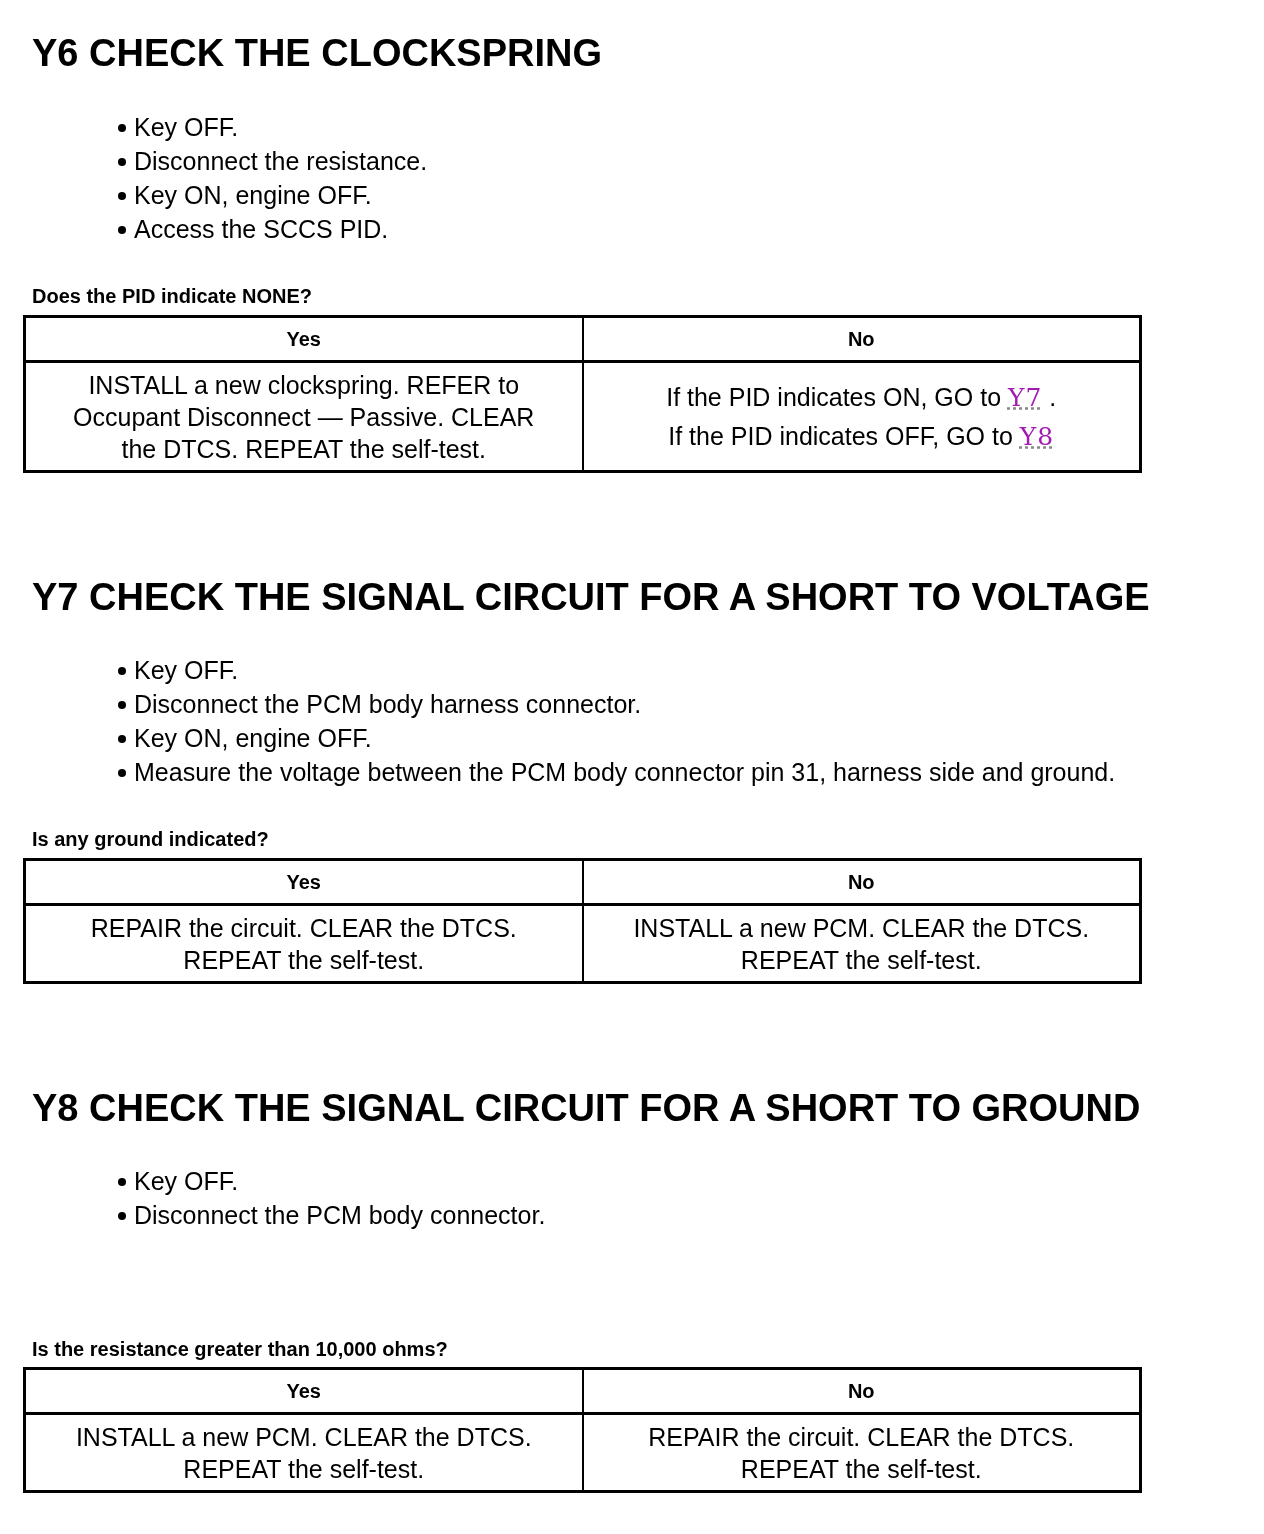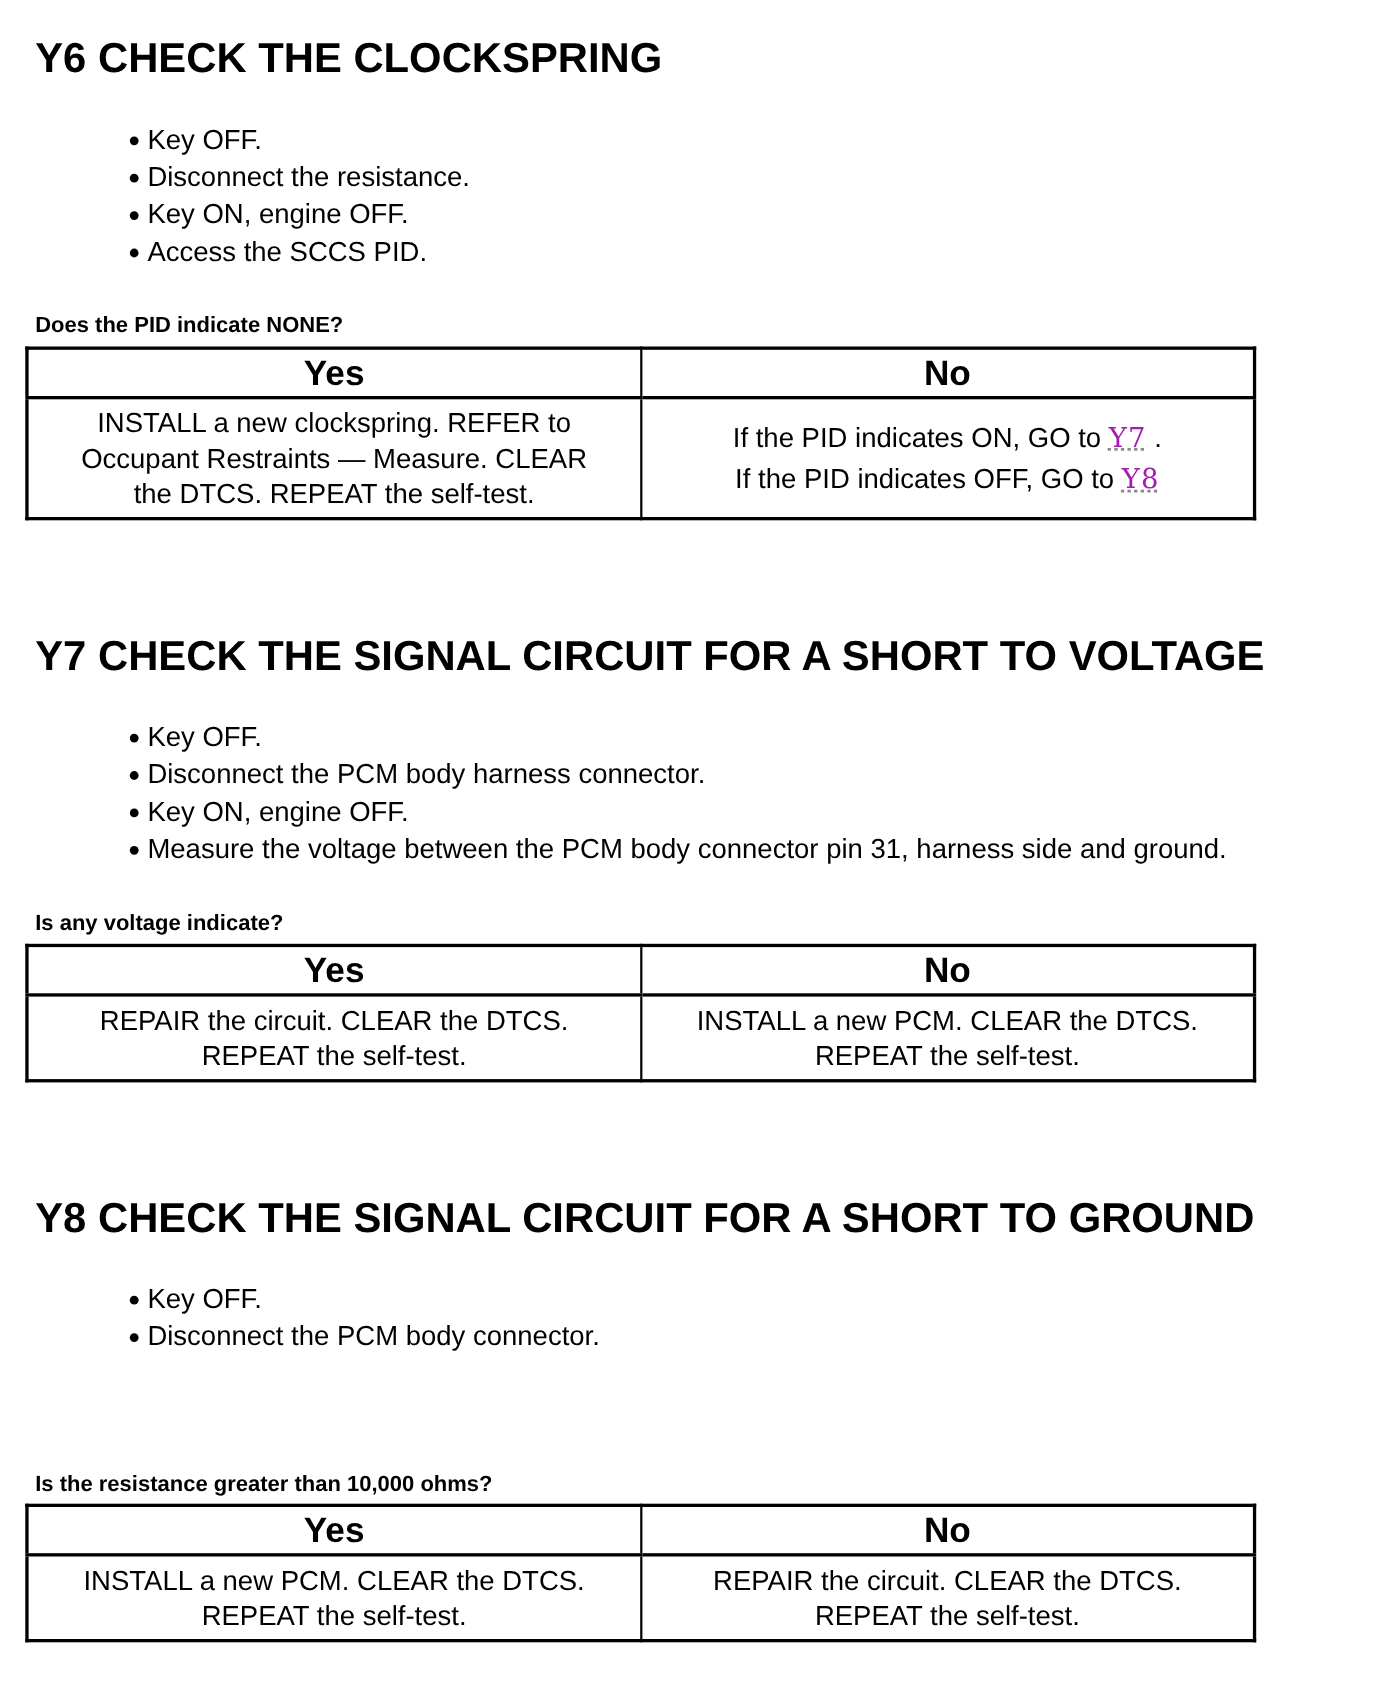"Yes" table.yn th { font-size: 32px -> 20px }
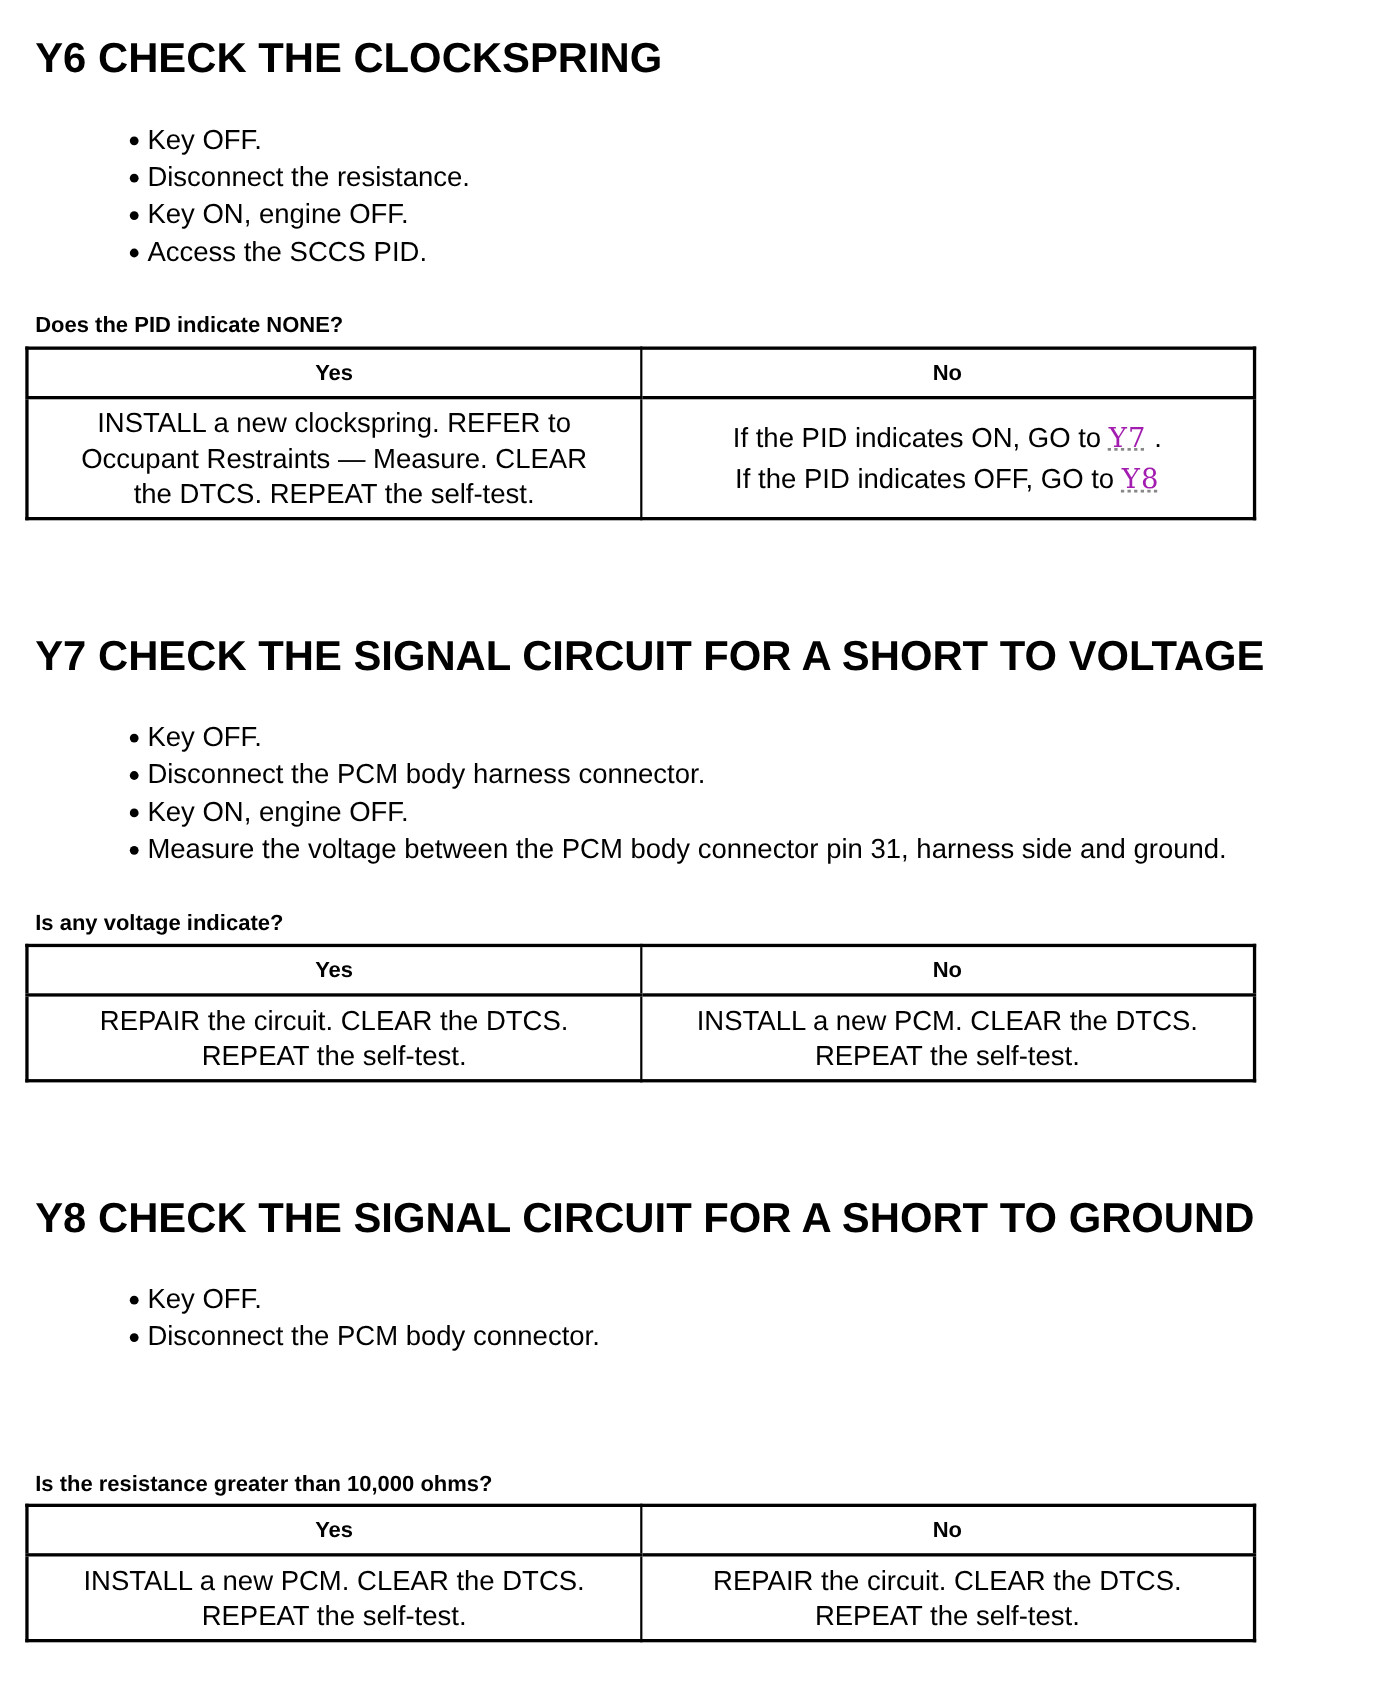"Occupant Restraints — Measure. CLEAR" div { text: Restraints — Measure -> Disconnect — Passive }
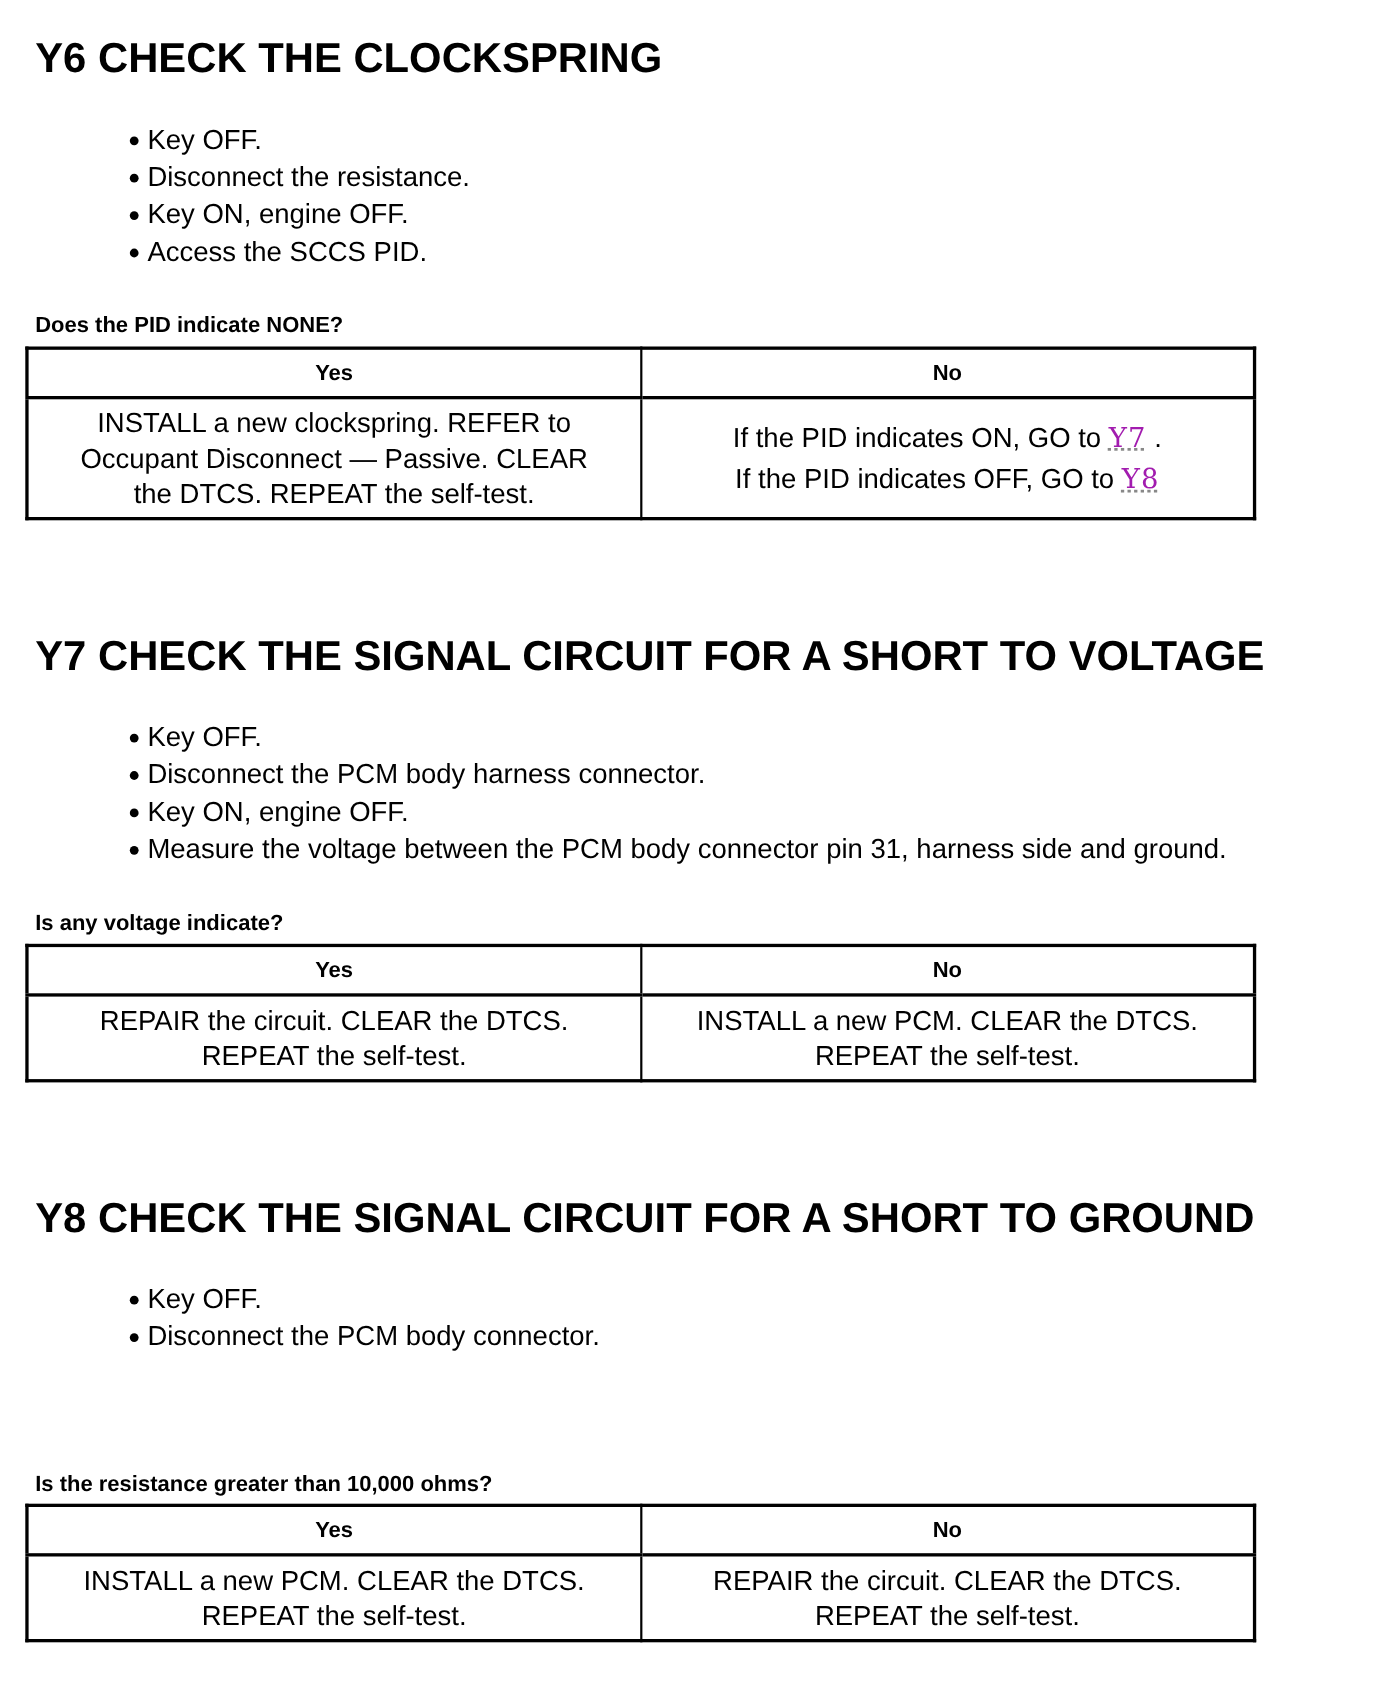"Is any voltage indicate?" div.question { text: voltage indicate -> ground indicated }
